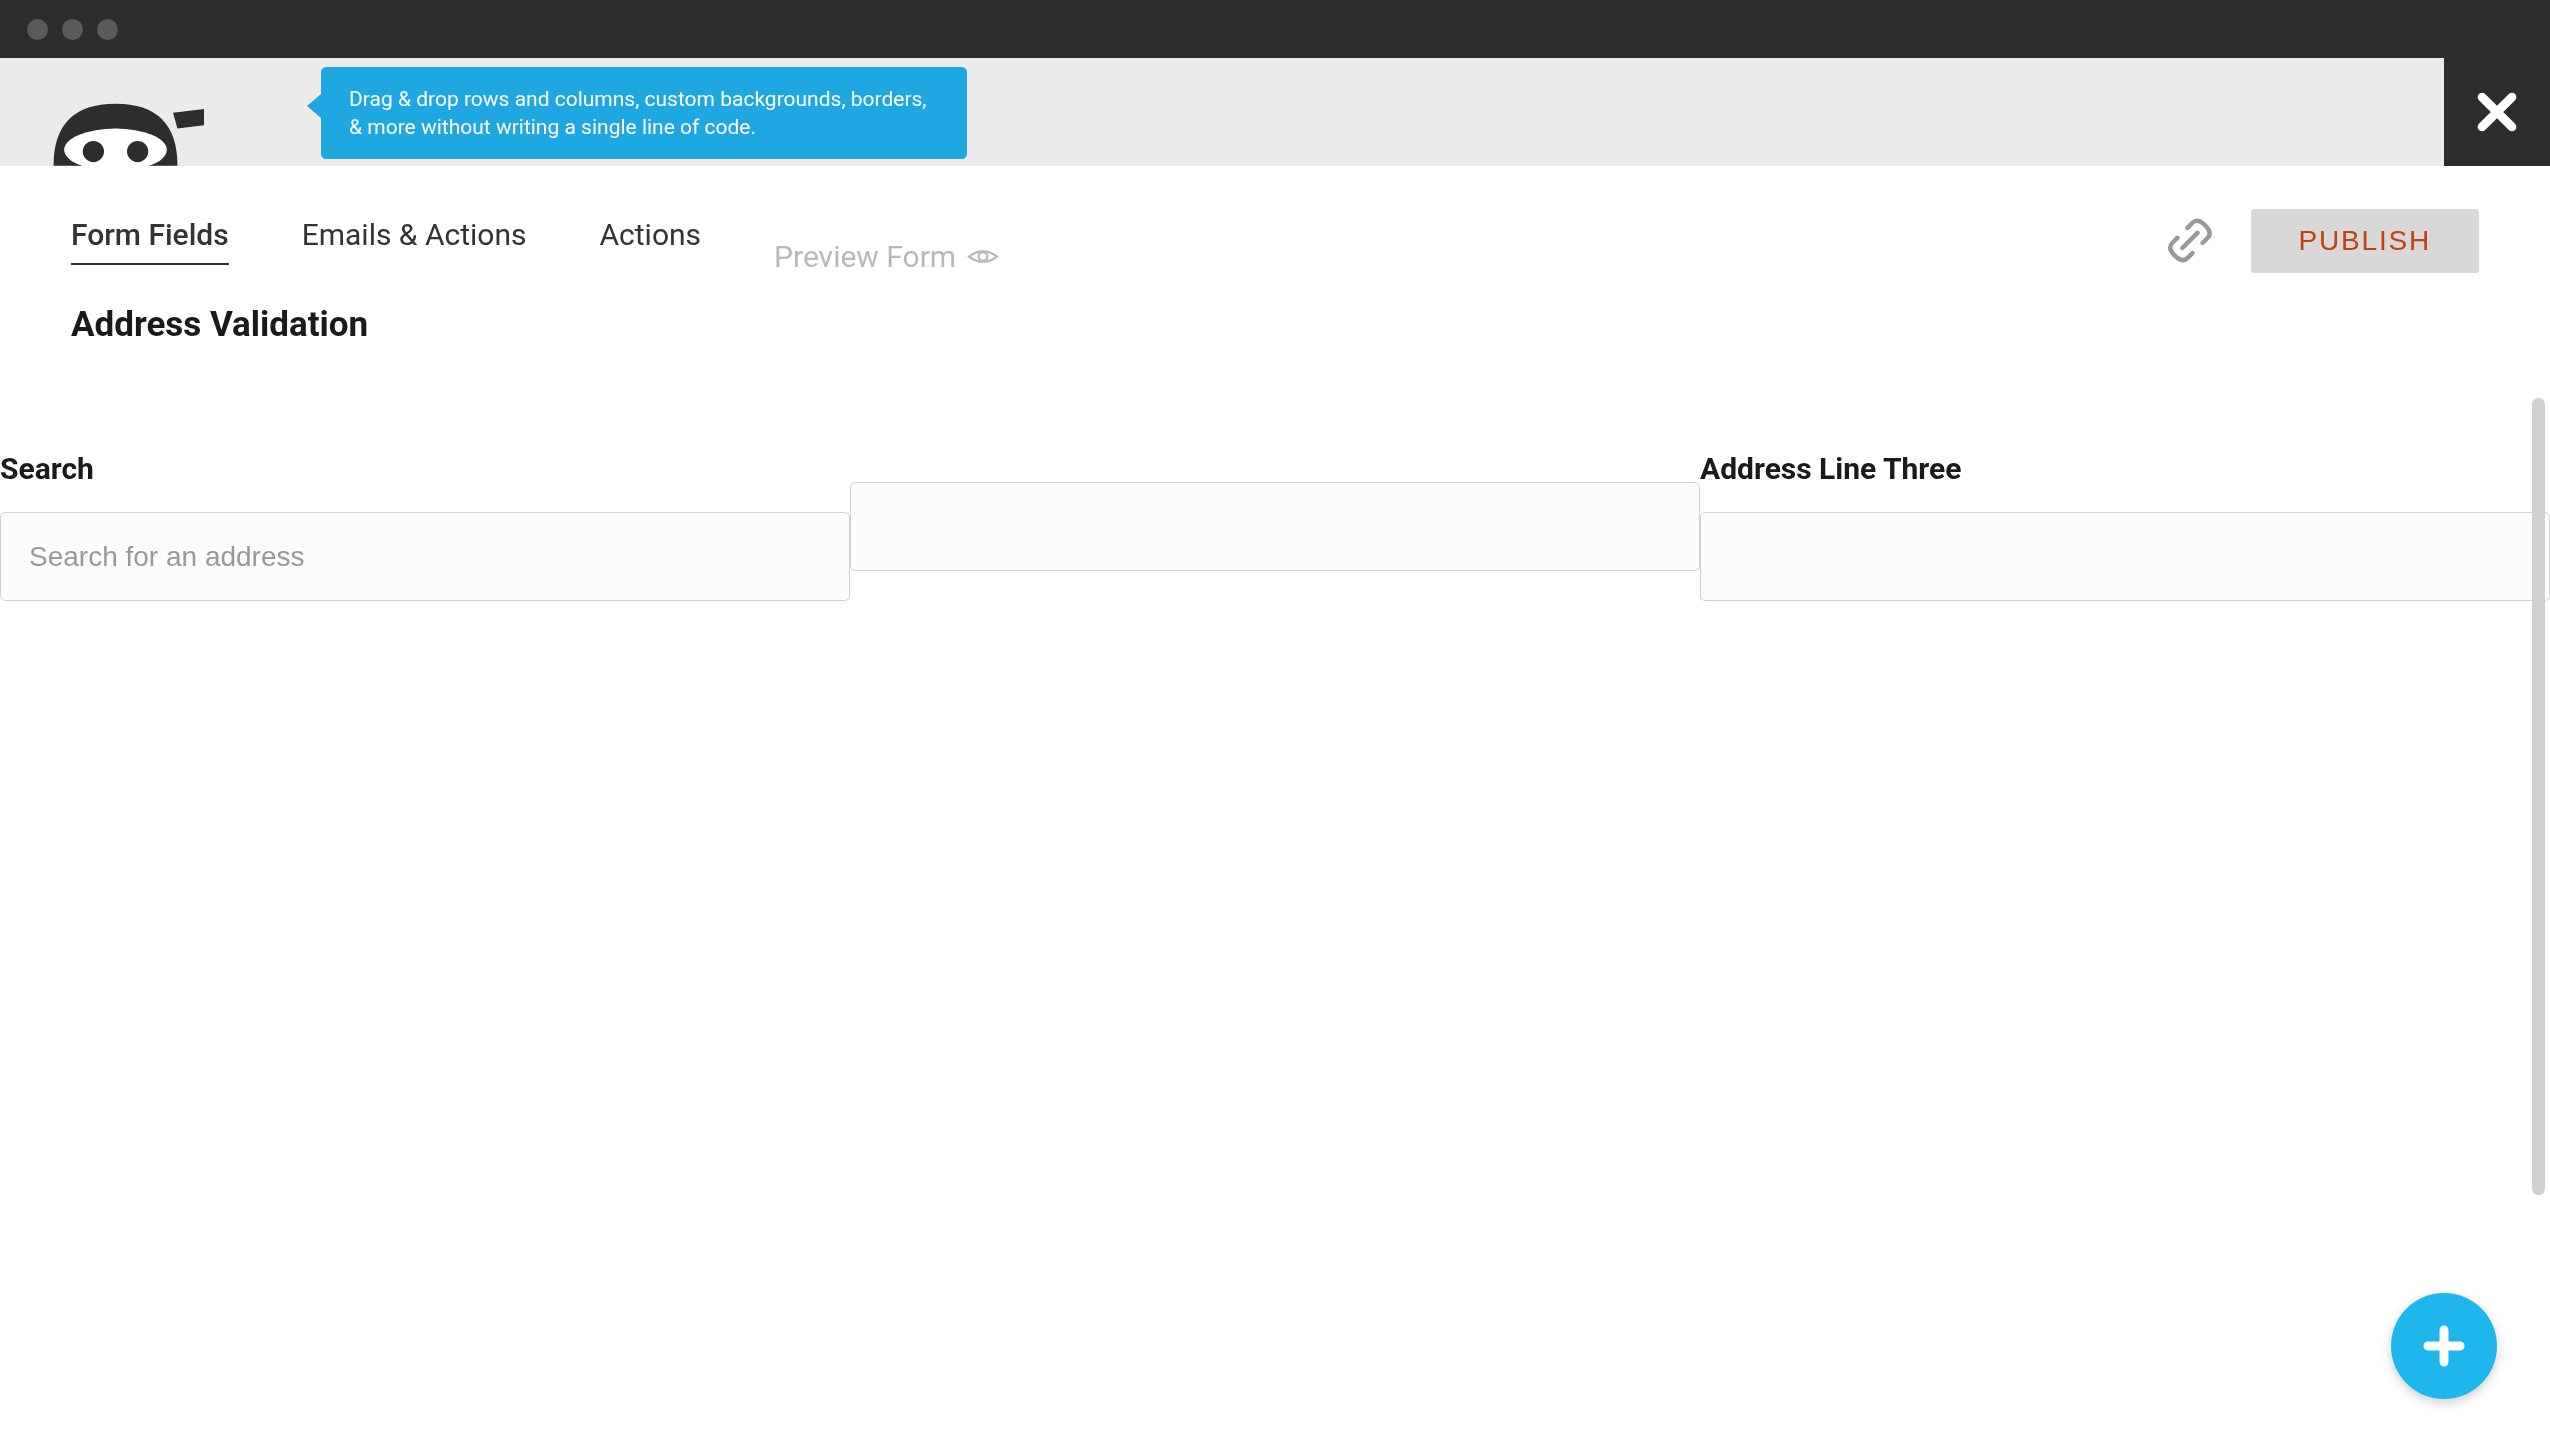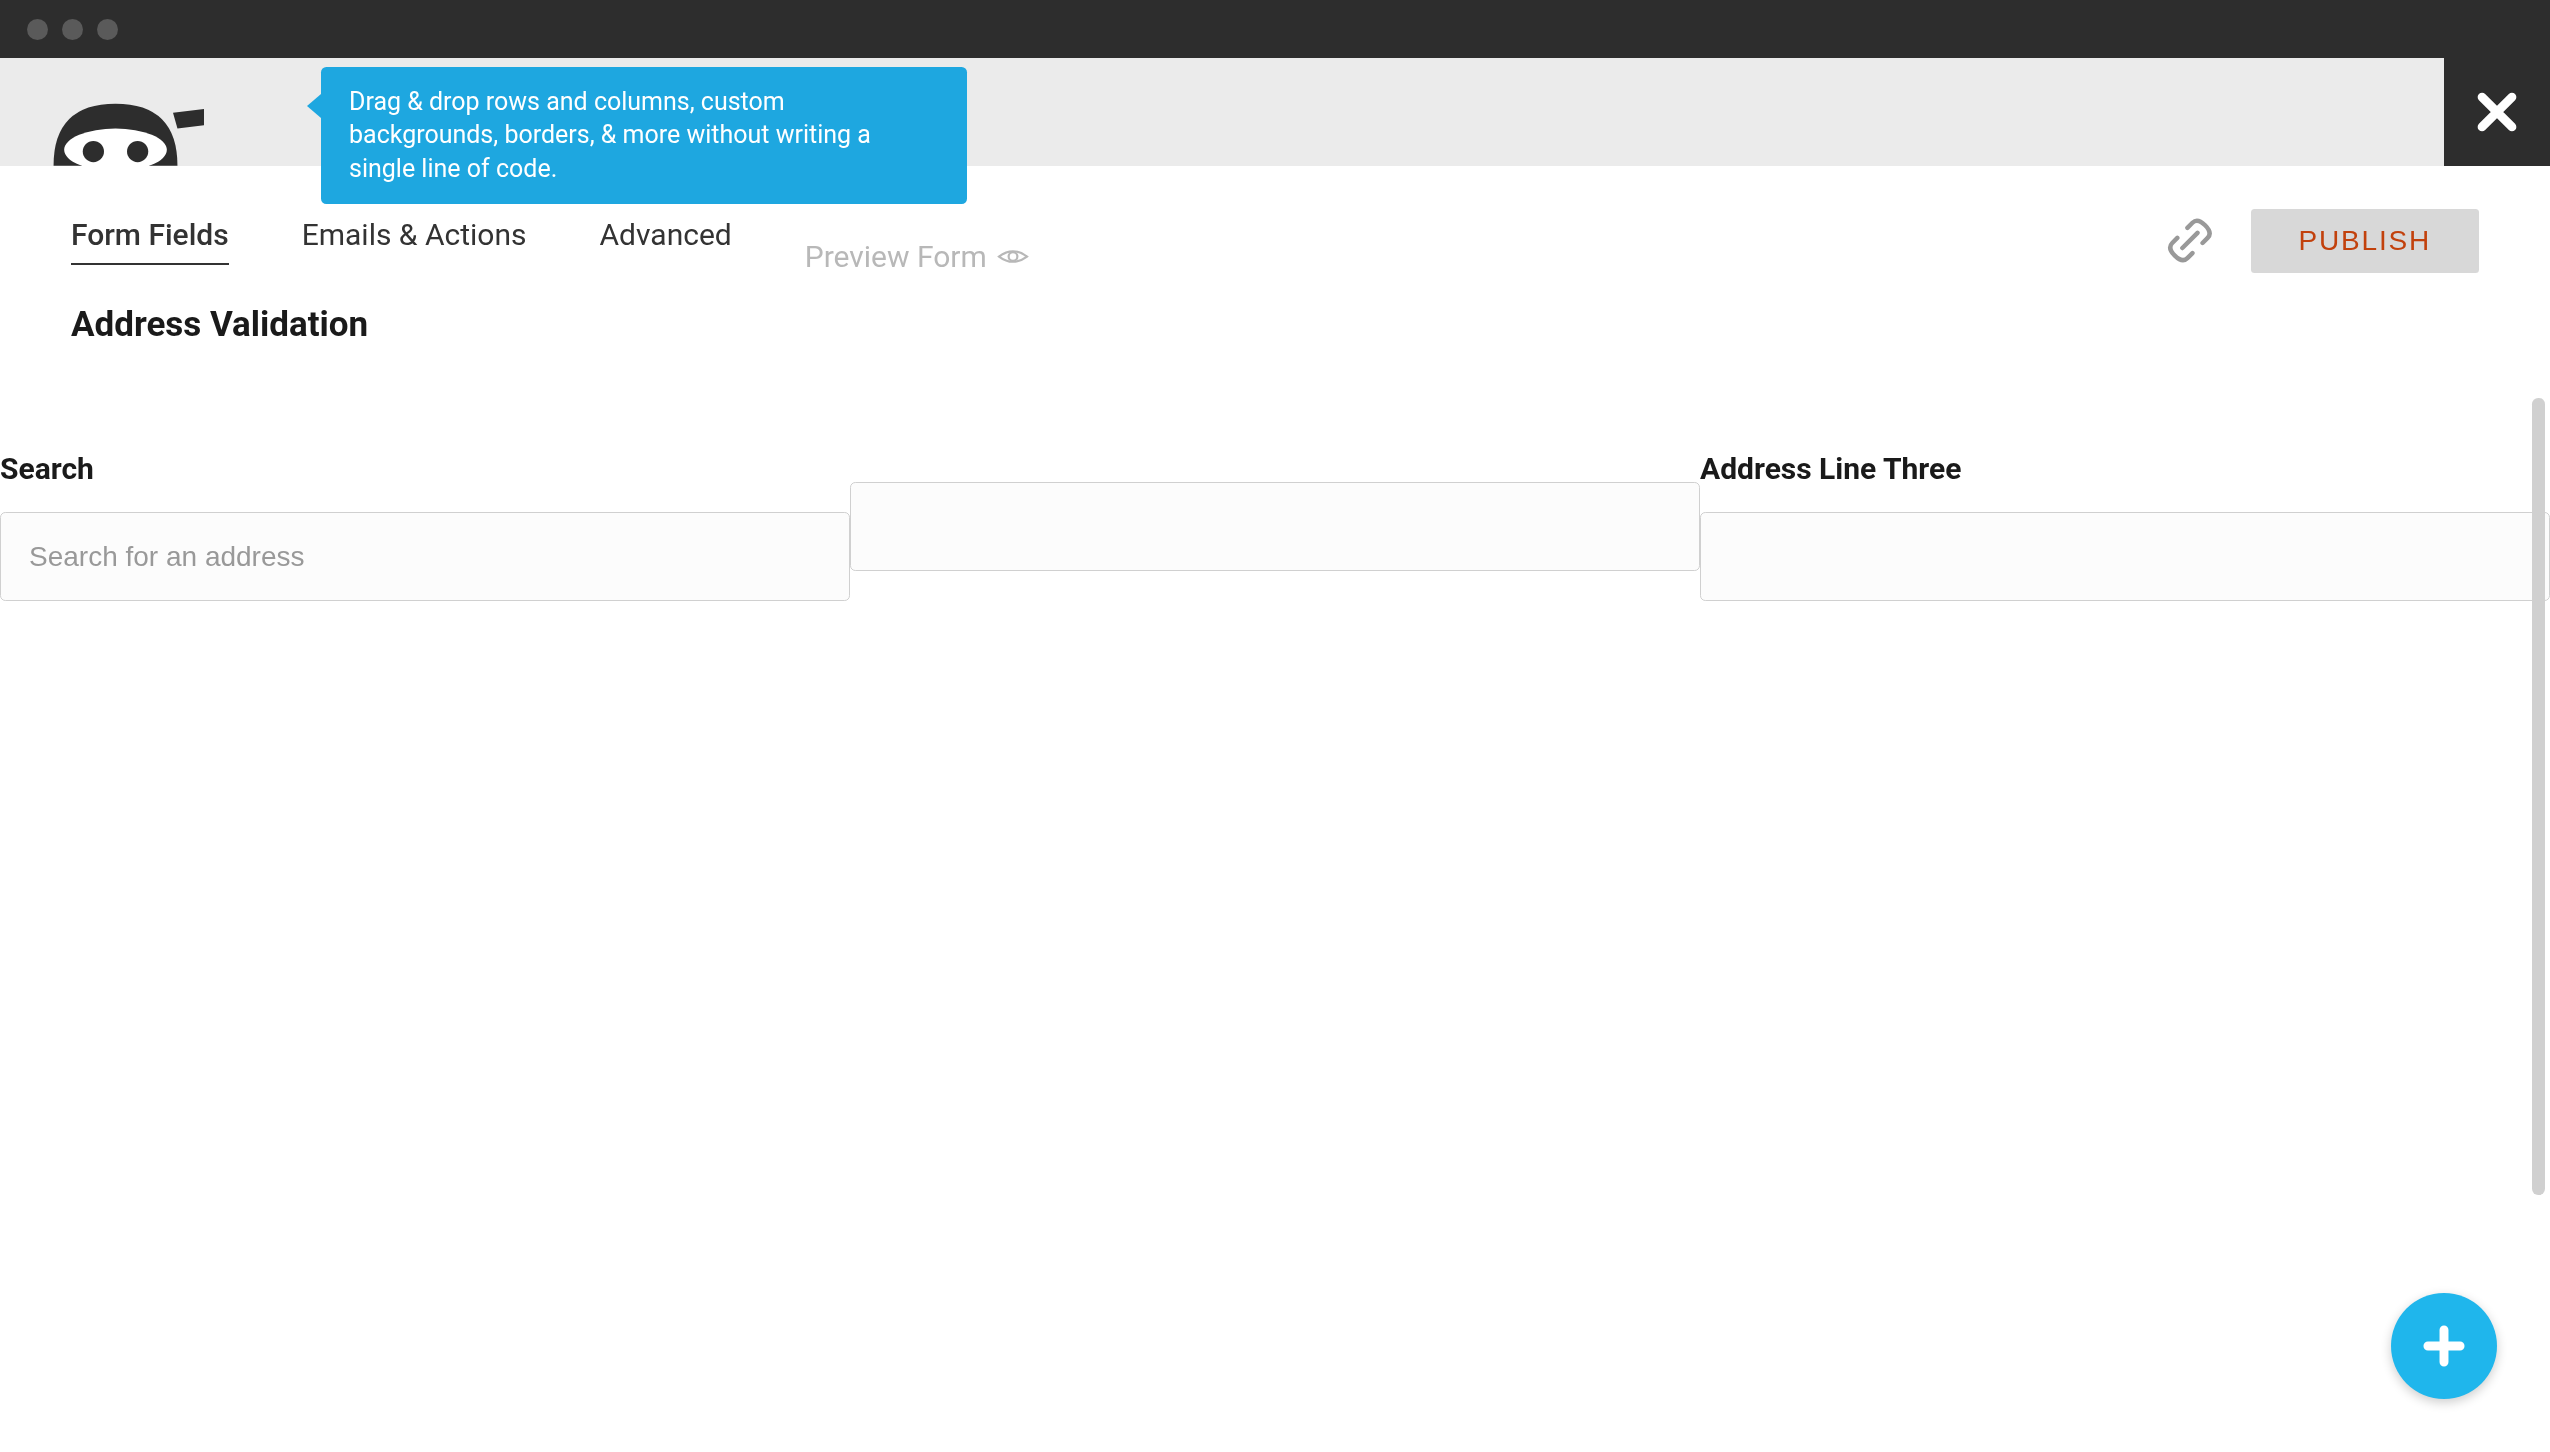"Drag & drop rows and" .tooltip { font-size: 25px -> 21px }
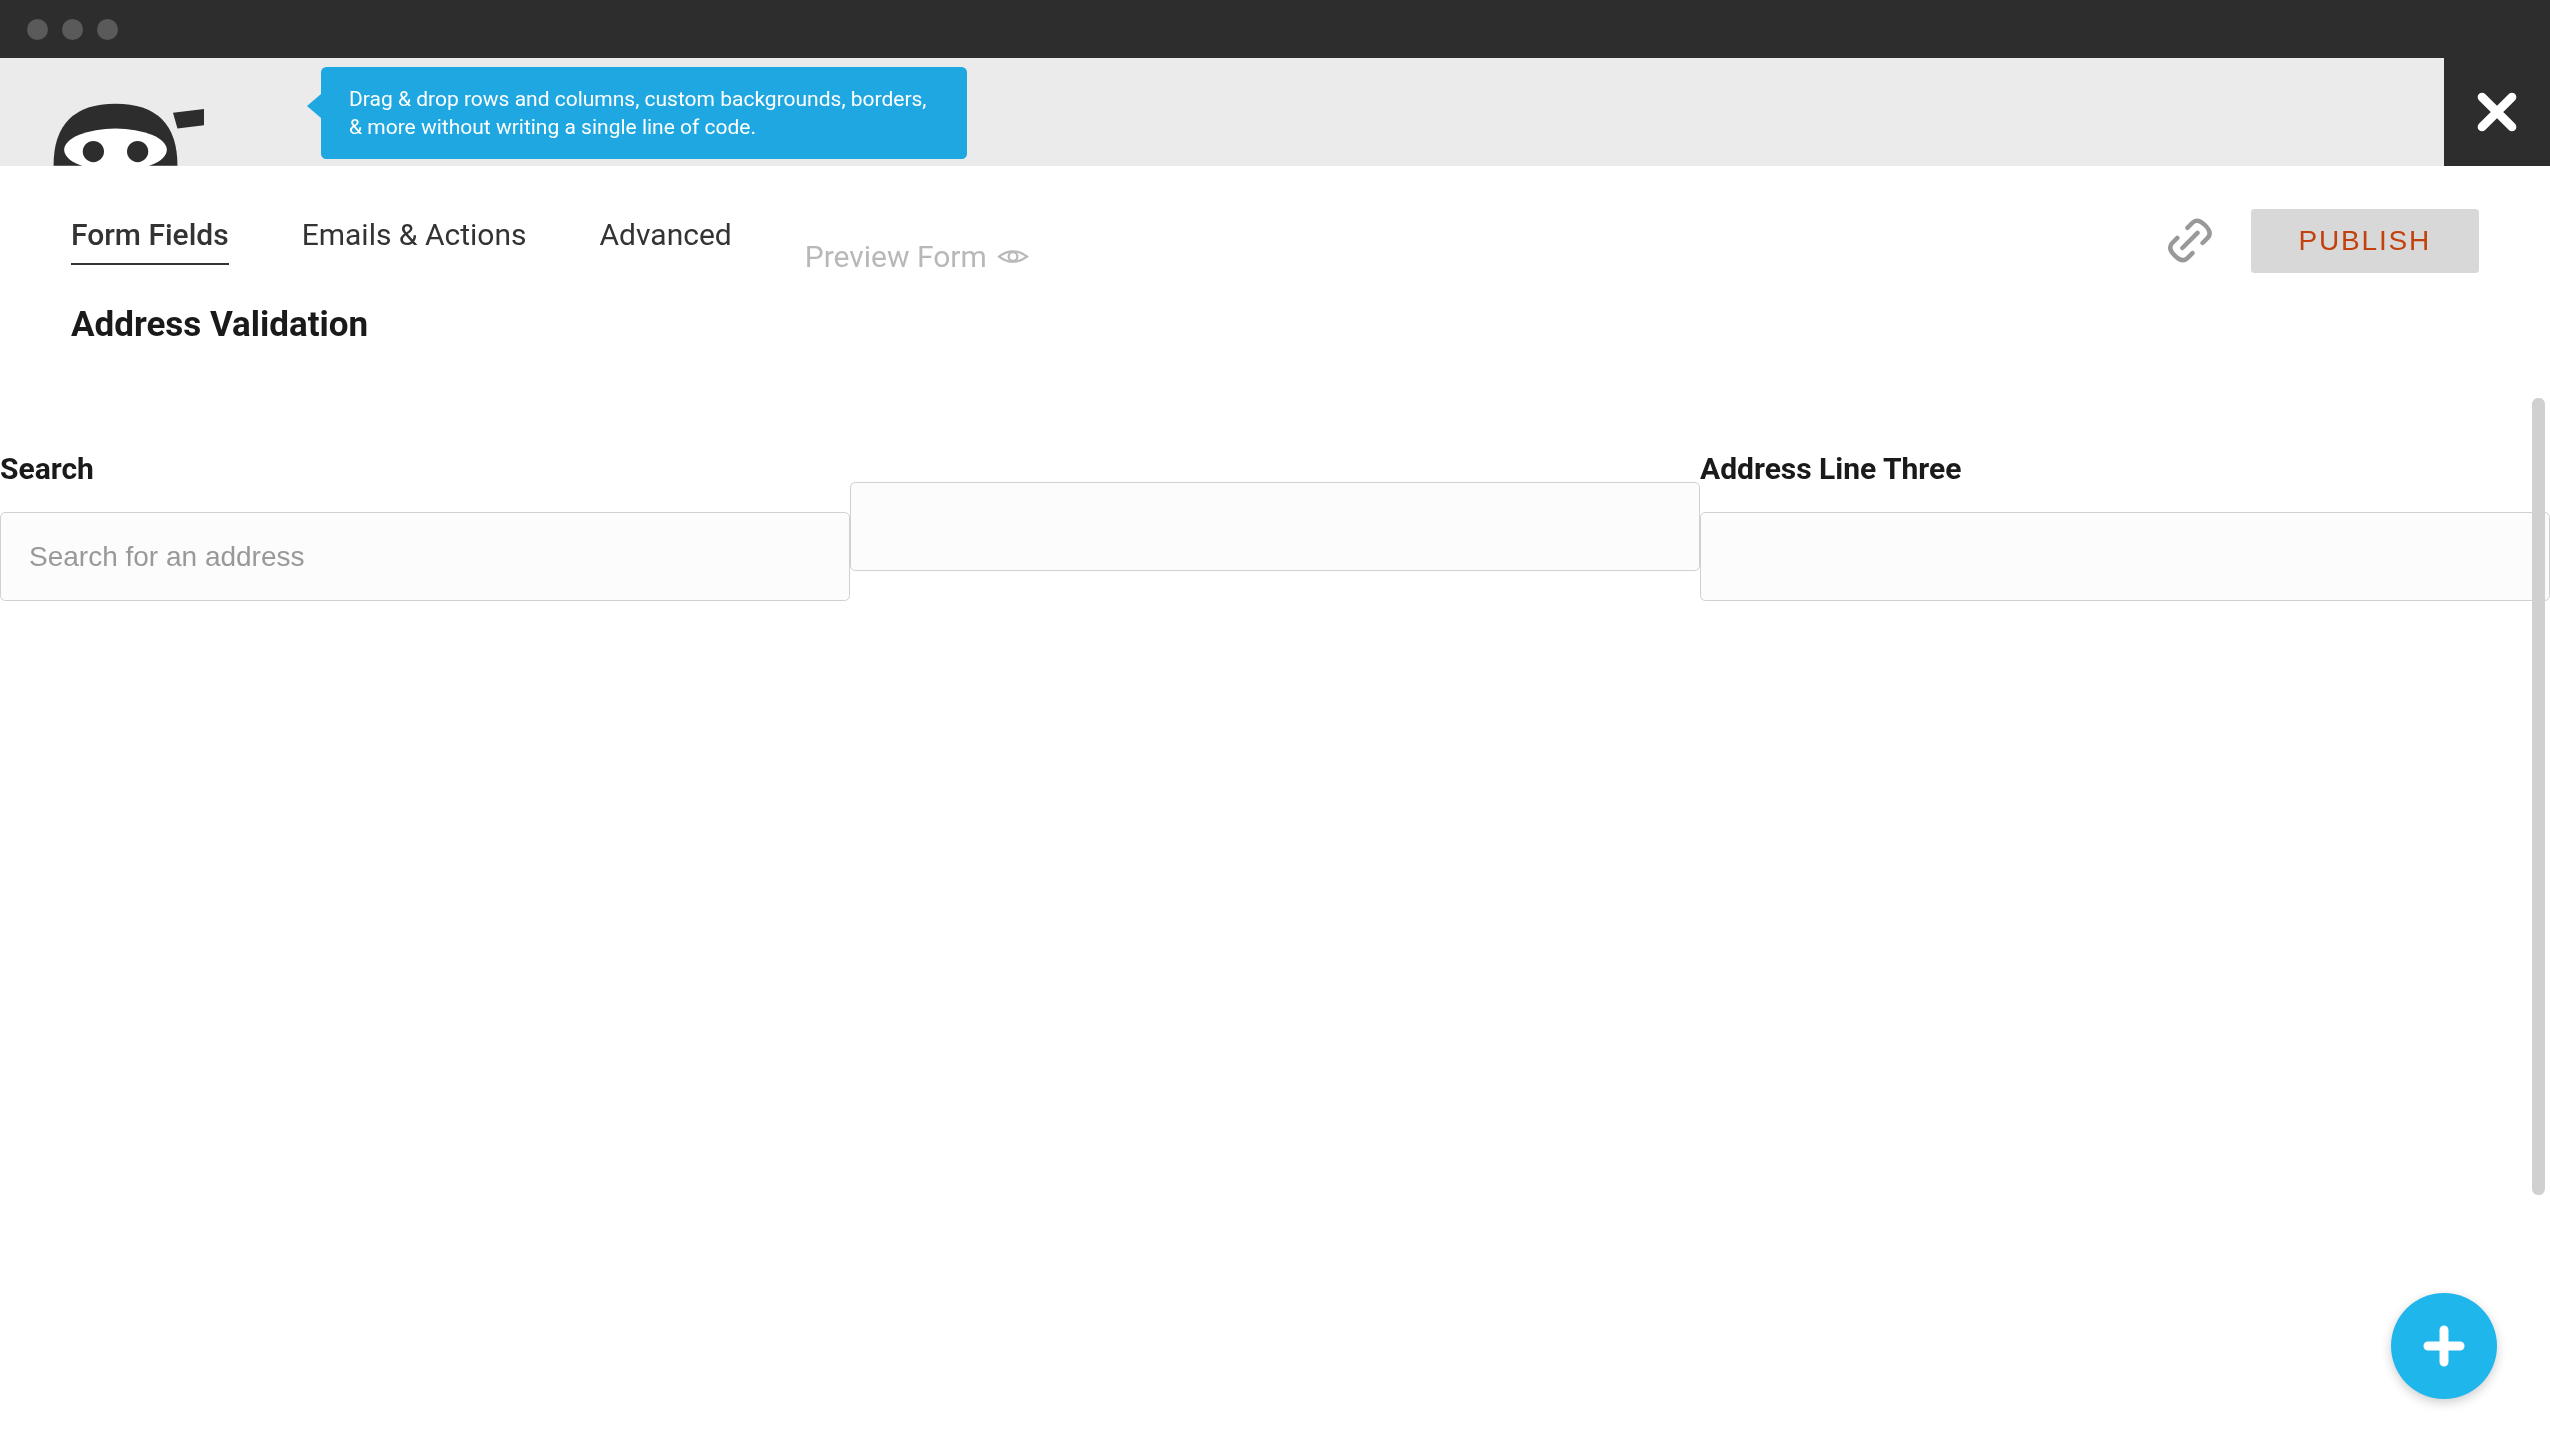"Advanced" span { text: Advanced -> Actions }
